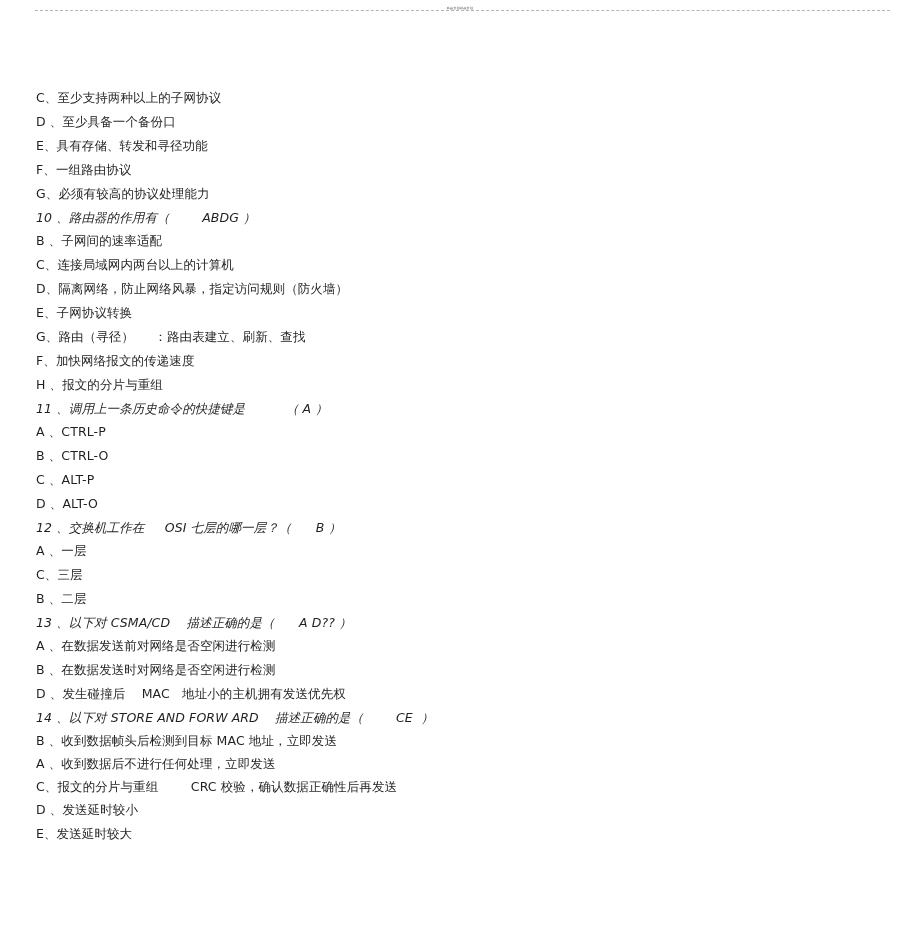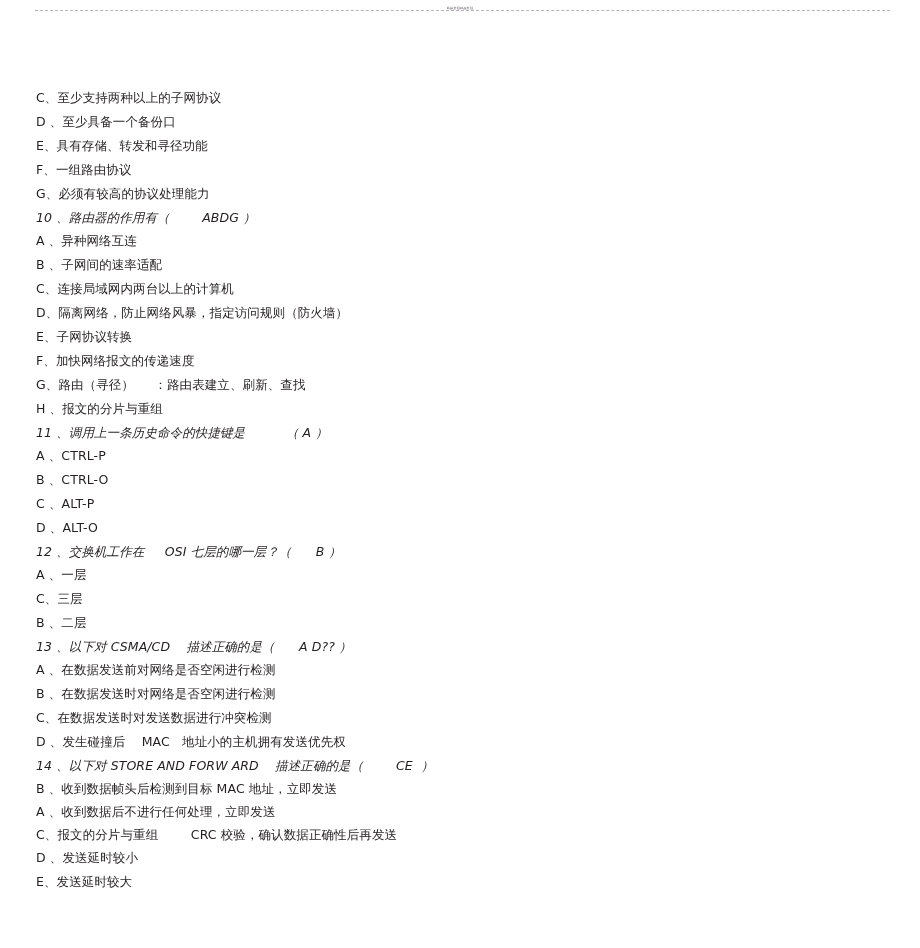"A 、异种网络互连" div.line { html: <div>A 、异种网络互连</div> -> none }
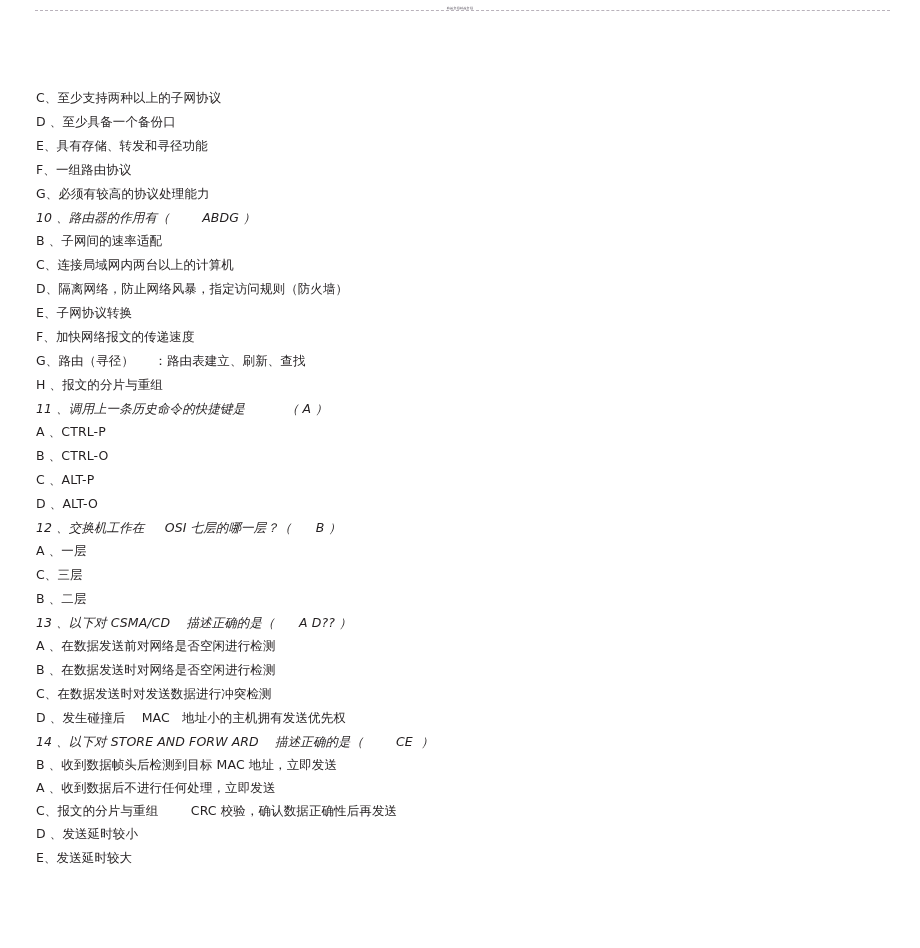"F、加快网络报文的传递速度" div.line { order: before "G、路由（寻径） ：路由表建立、刷新、查找" -> after "G、路由（寻径） ：路由表建立、刷新、查找" }
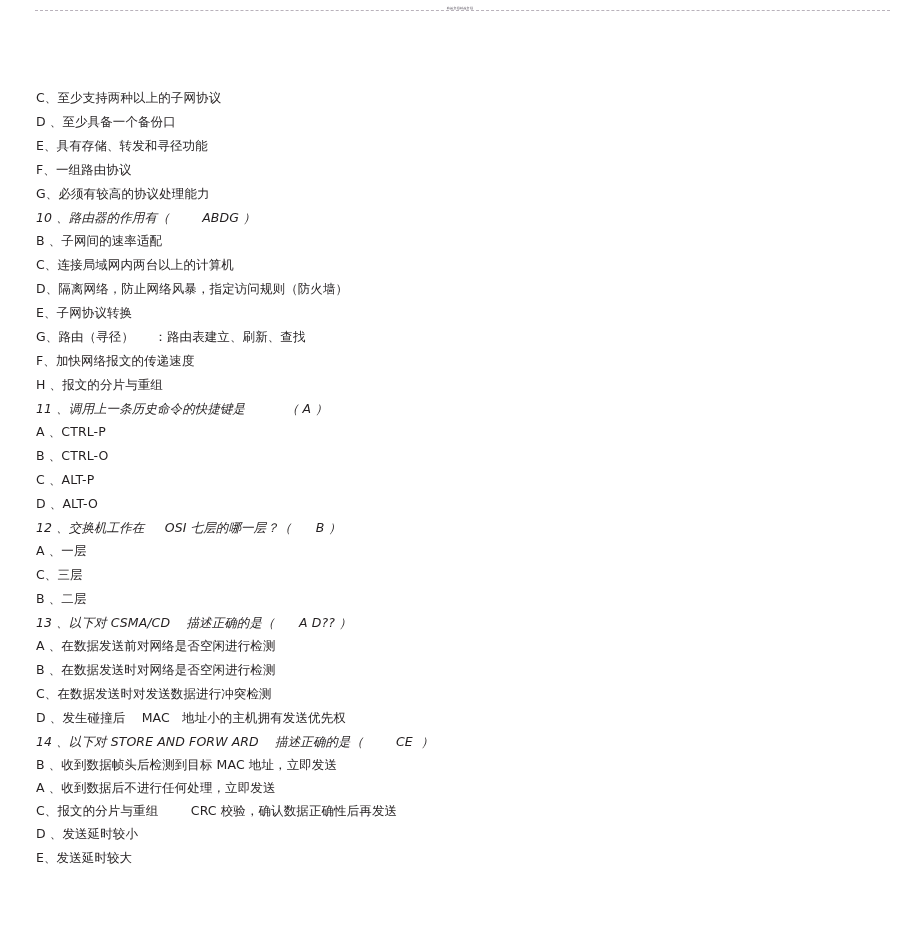"C、在数据发送时对发送数据进行冲突检测" div.line { html: <div>C、在数据发送时对发送数据进行冲突检测</div> -> none }
